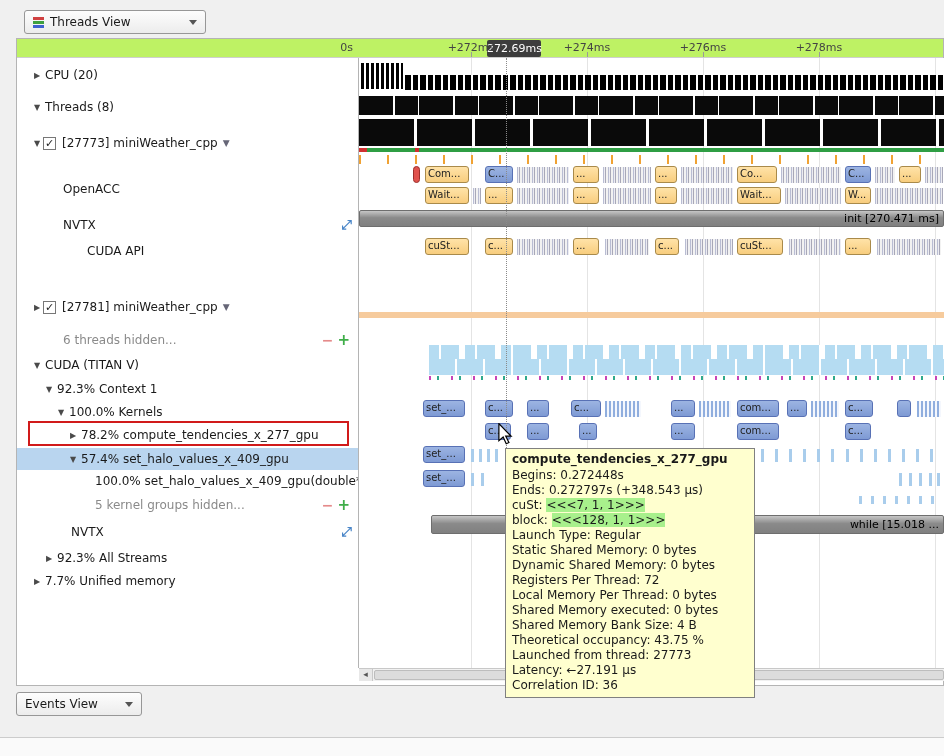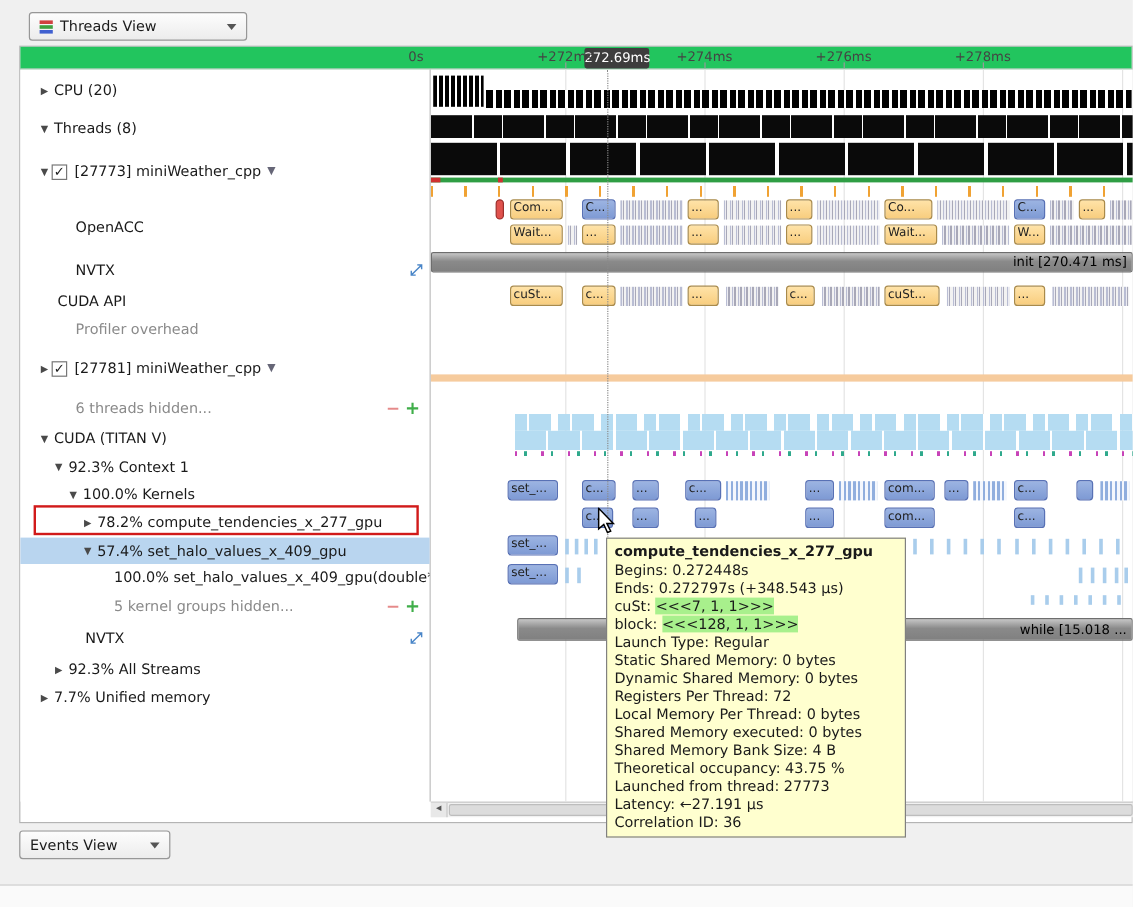"0s" #ruler { background: #22c55e -> #bef264 }
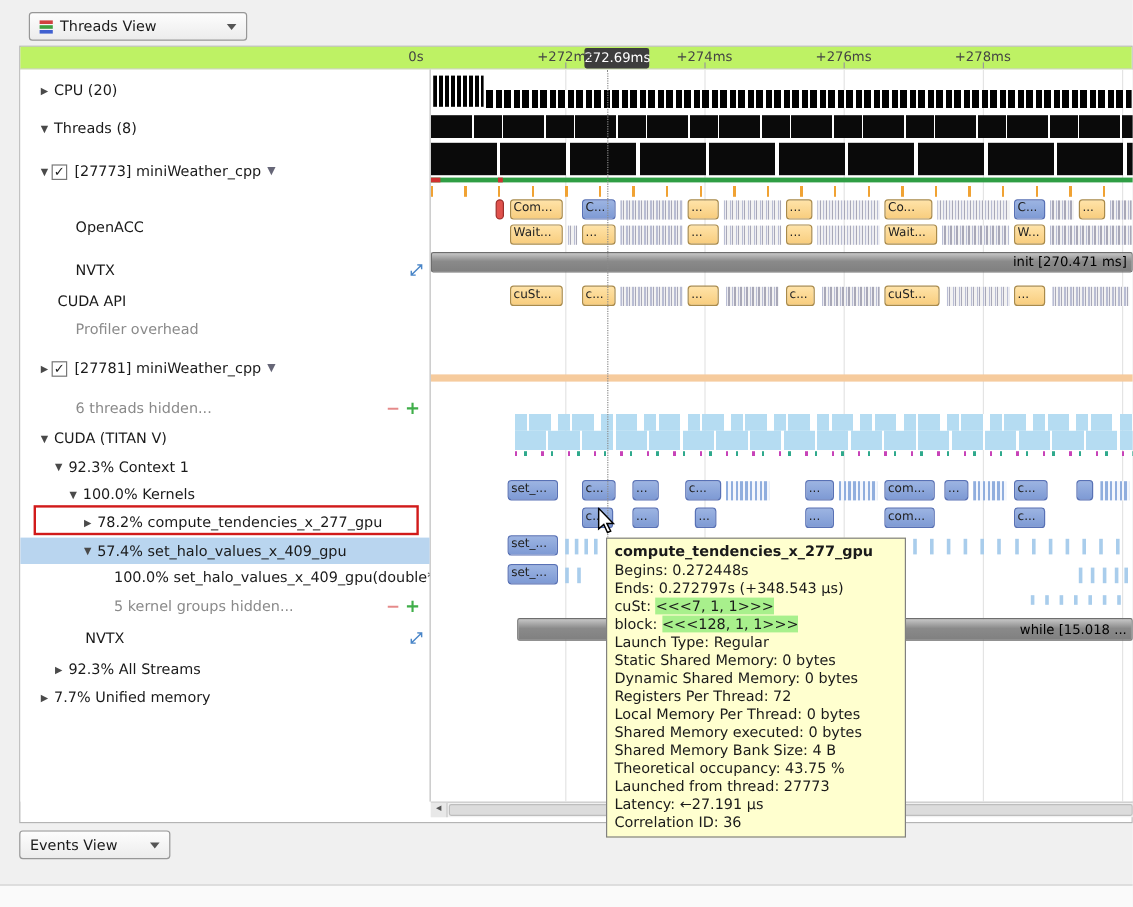"CUDA API" span.tlabel { margin-left: 29px -> 68px }
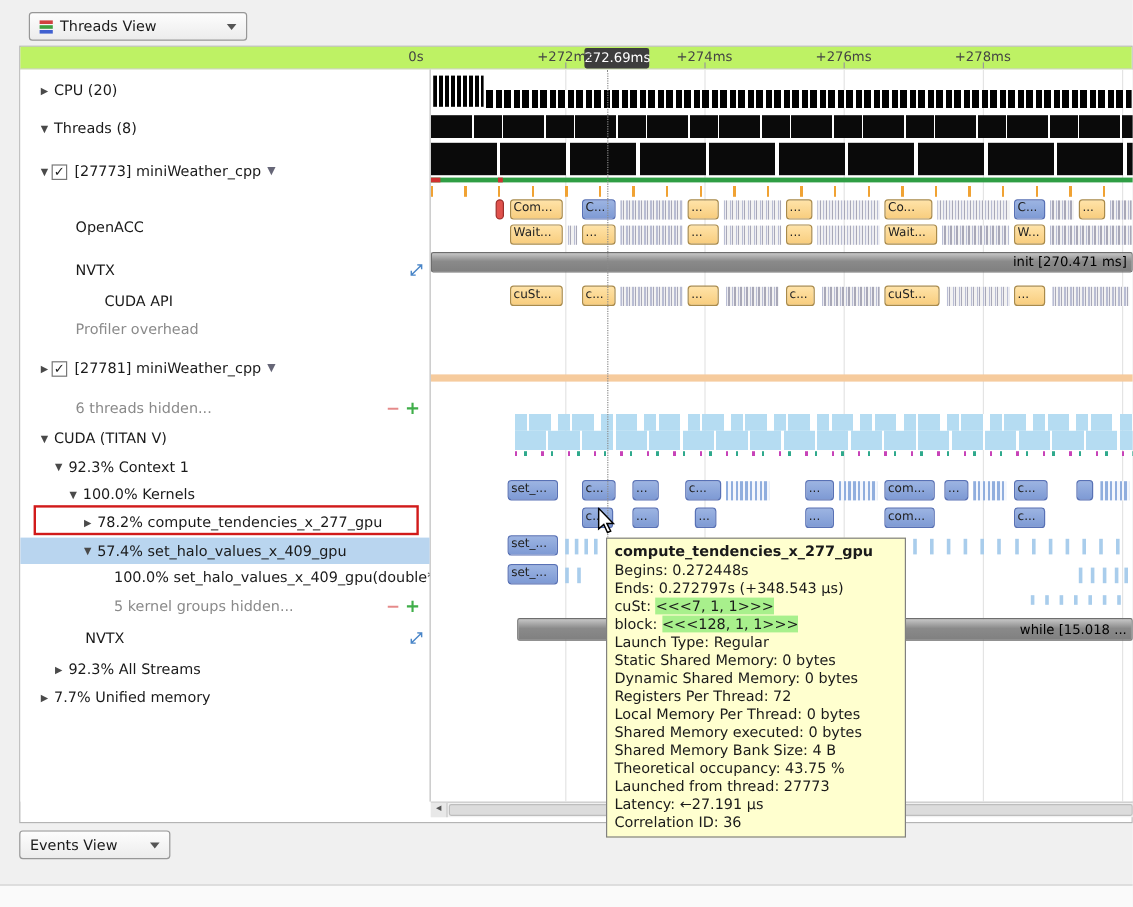"Profiler overhead" div.trow { html: <div> <span>Profiler overhead</span> </div> -> none }
